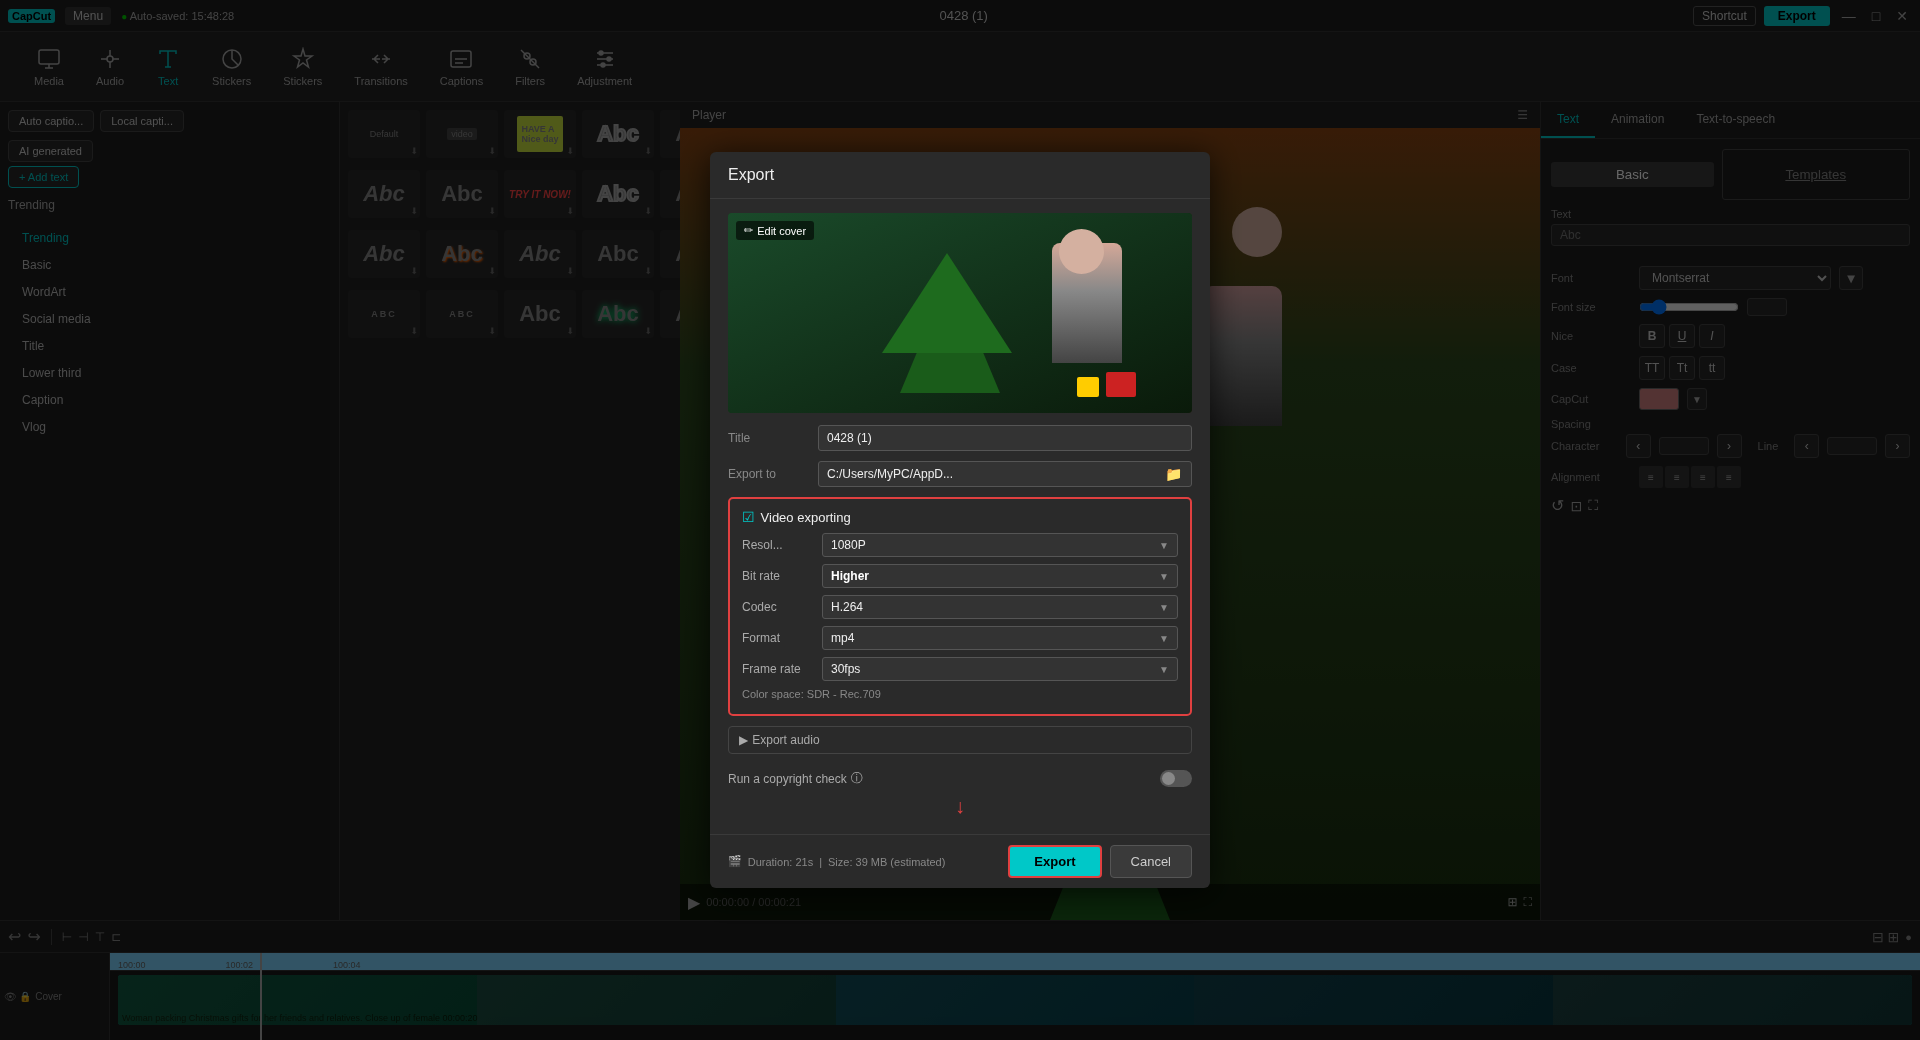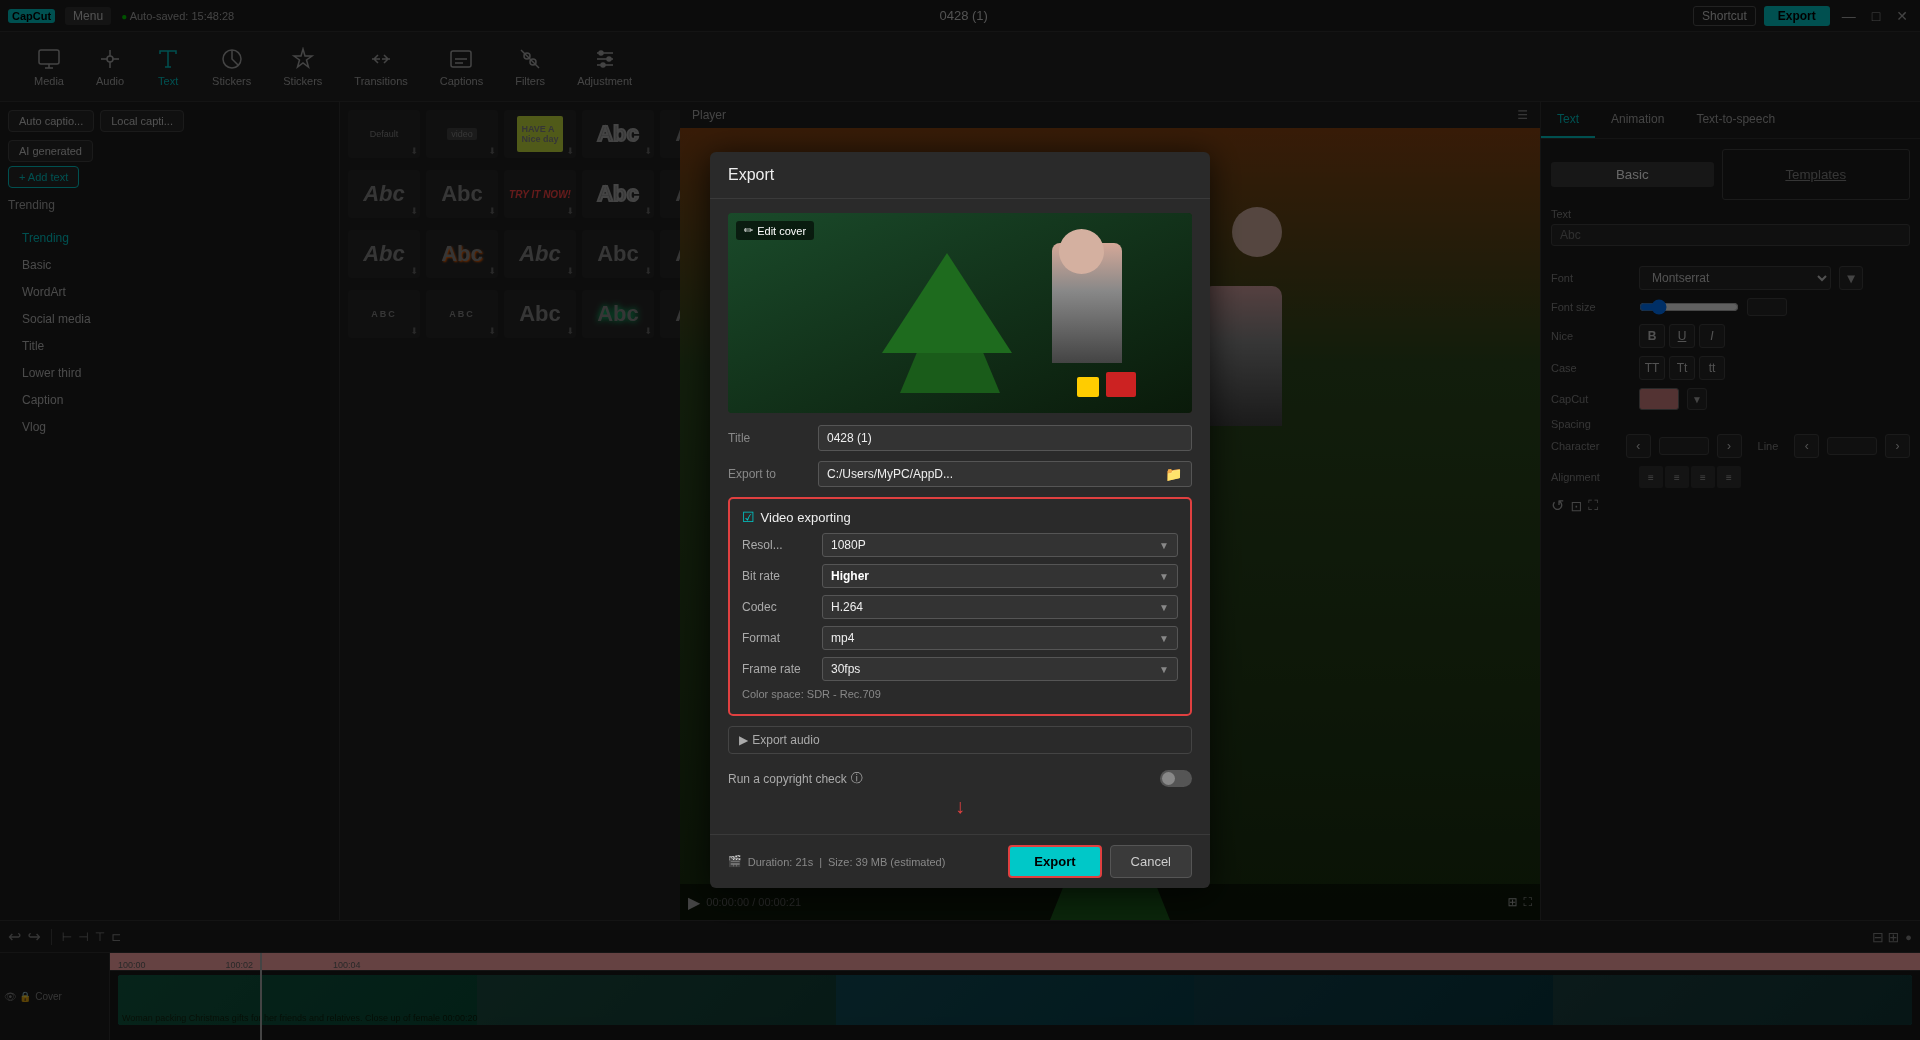"100:00" #timeline-ruler { background: #fca5a5 -> #7dd3fc }
